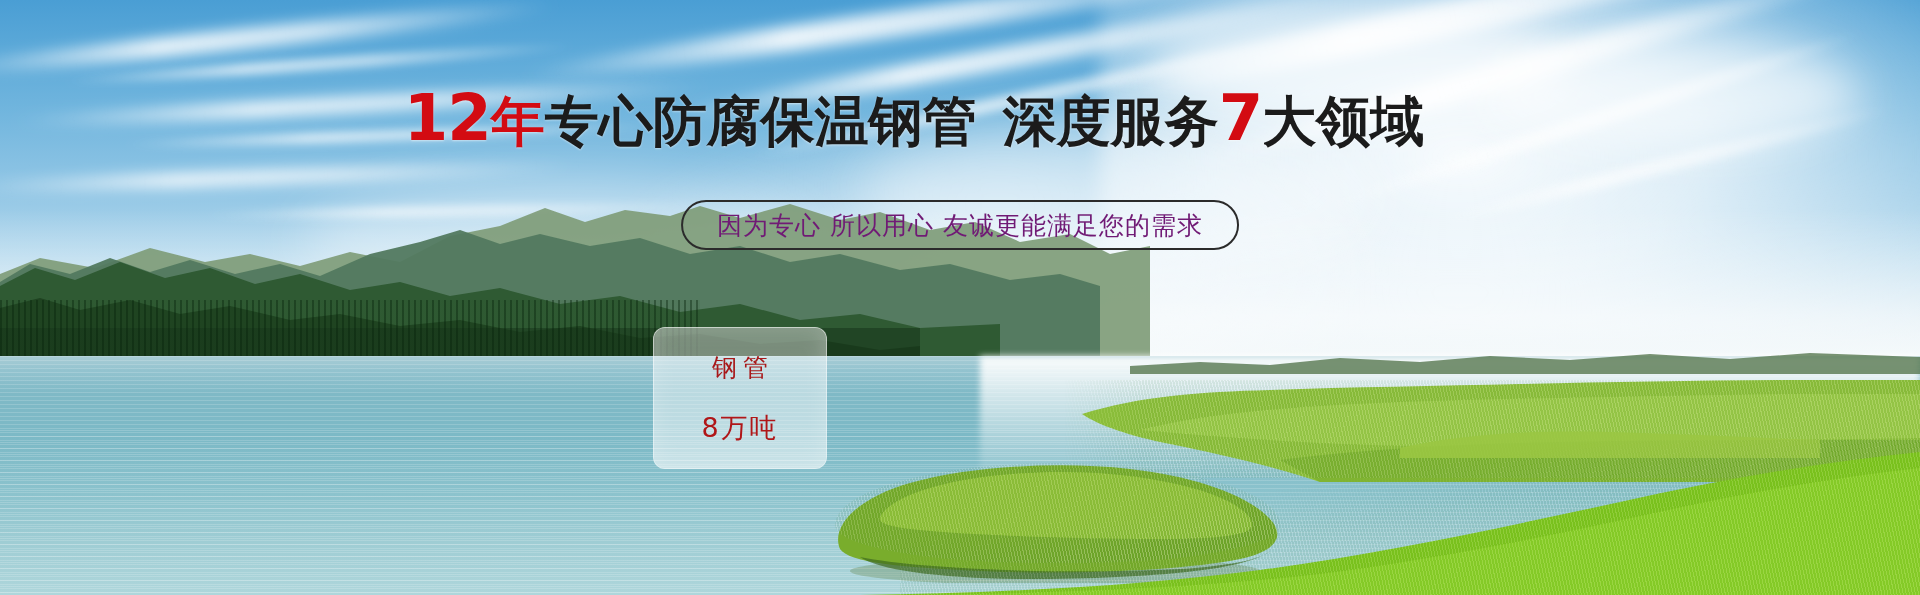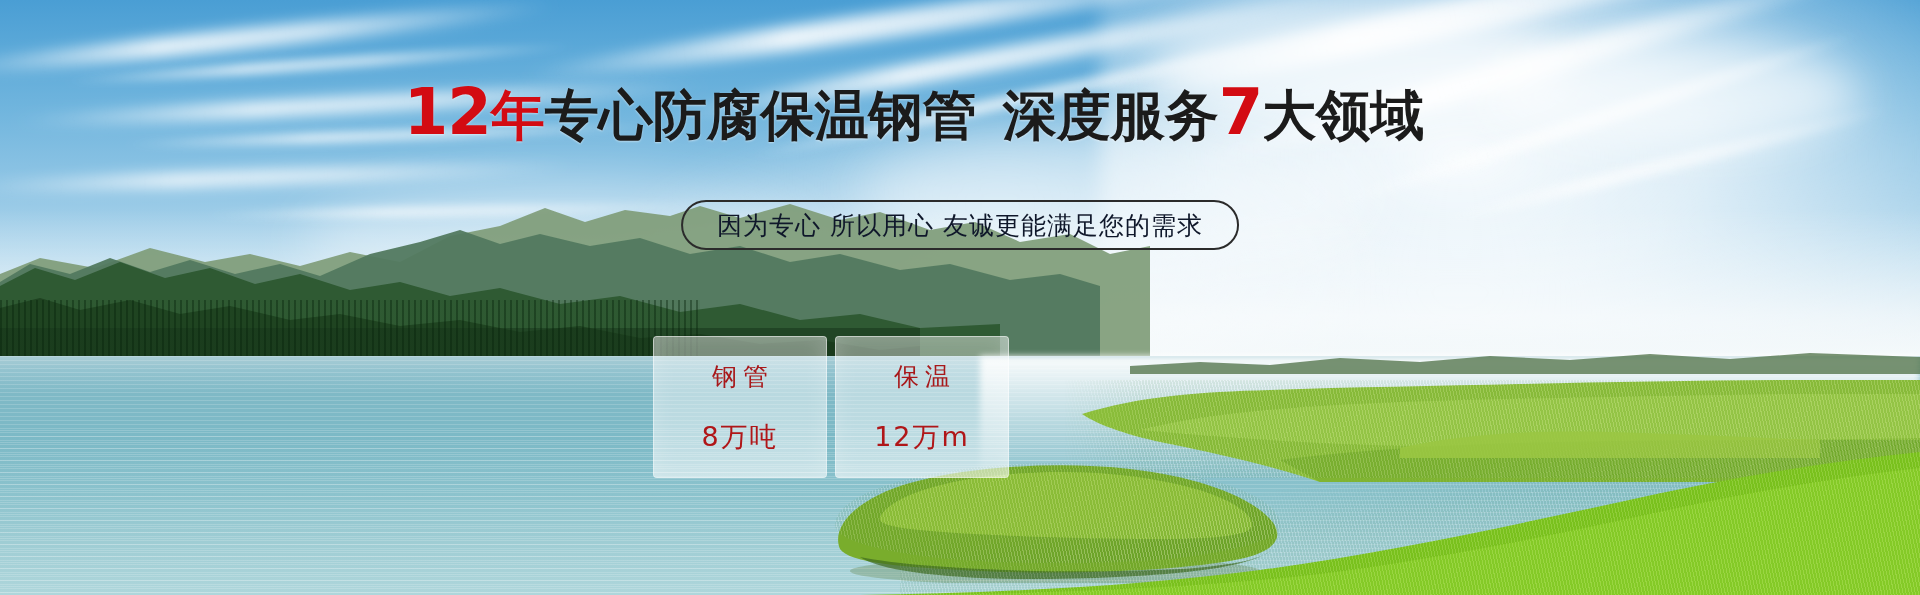"12年专心防腐保温钢管 深度服务7大领域" .headline { top: 80px -> 86px }
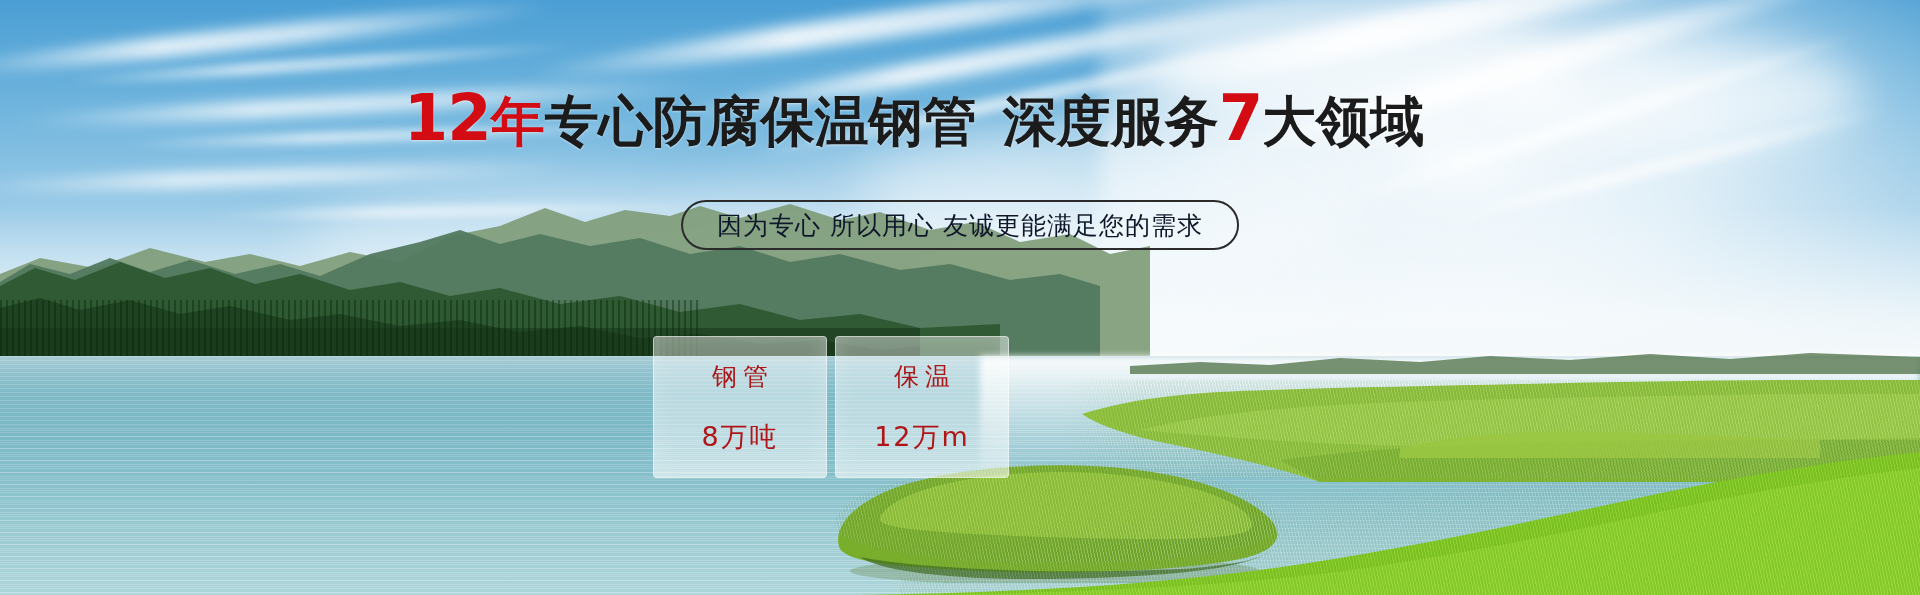"因为专心 所以用心 友诚更能满足您的需求" .pill-text { color: #0f172a -> #701a75 }
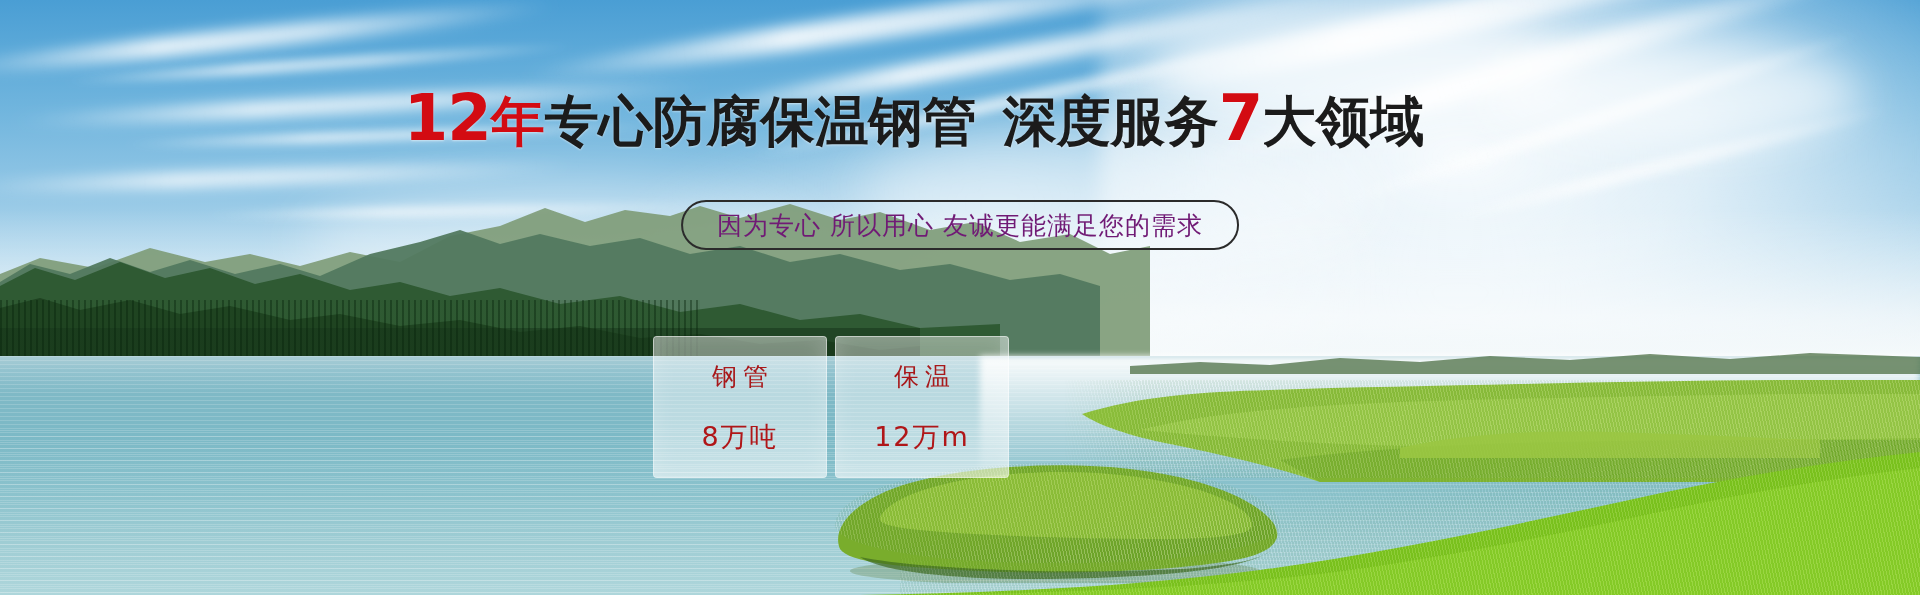"钢管" .card { border-radius: 4px -> 12px; margin-top: 9px -> none }
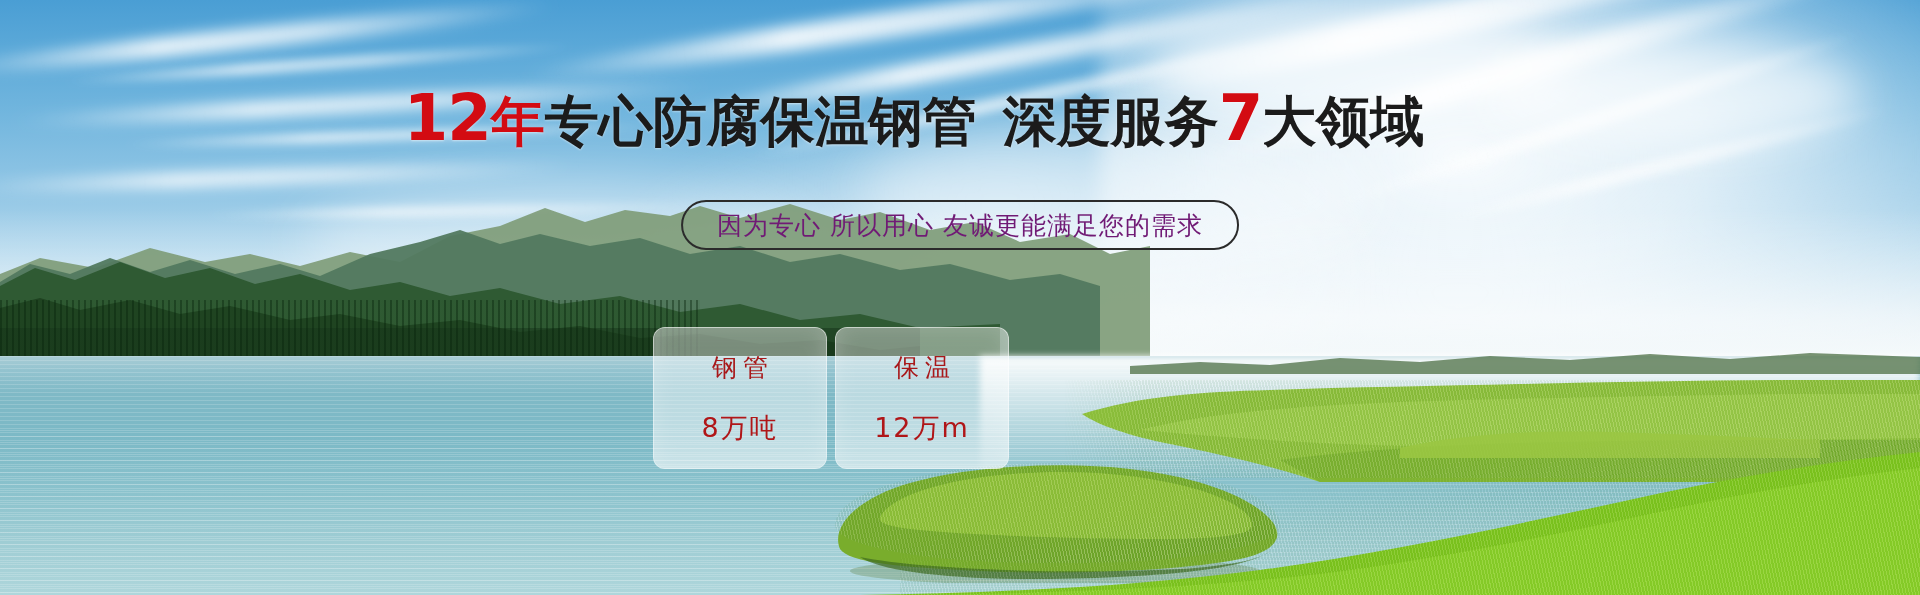"保温" div.card { html: <div> <div>保温</div> <div><span>12万m</span></div> </div> -> none }
